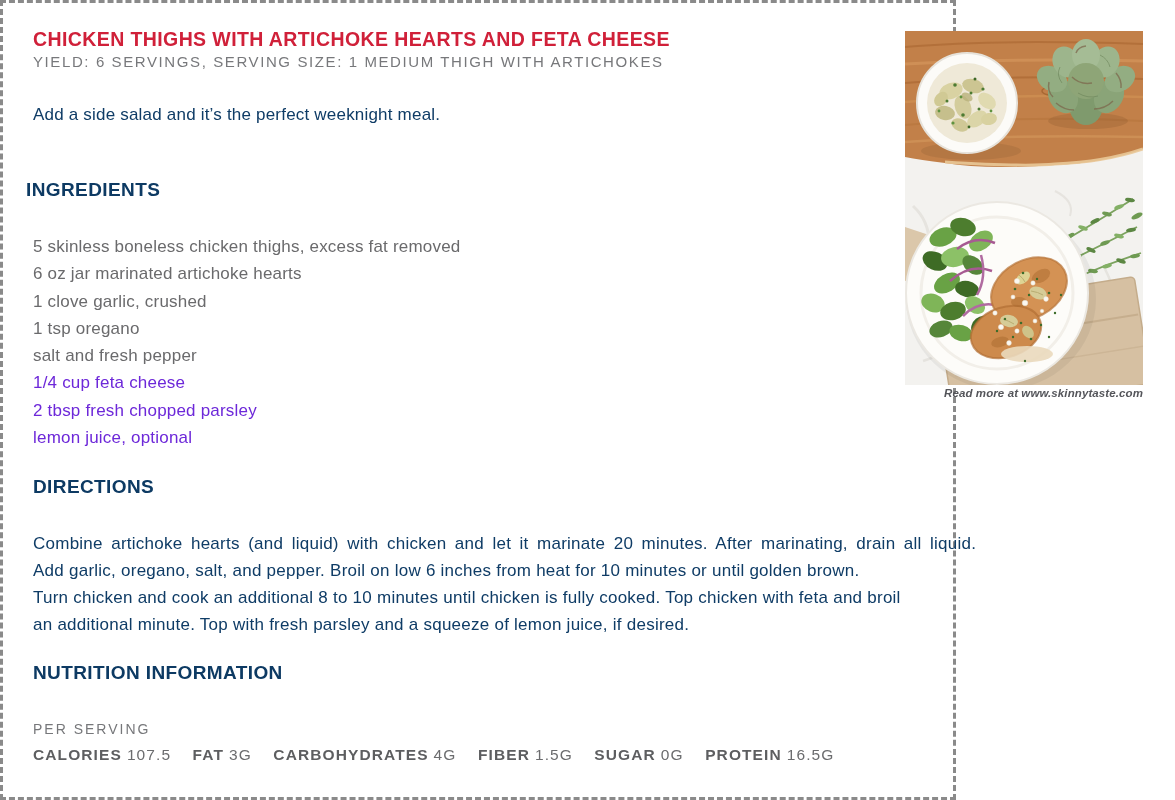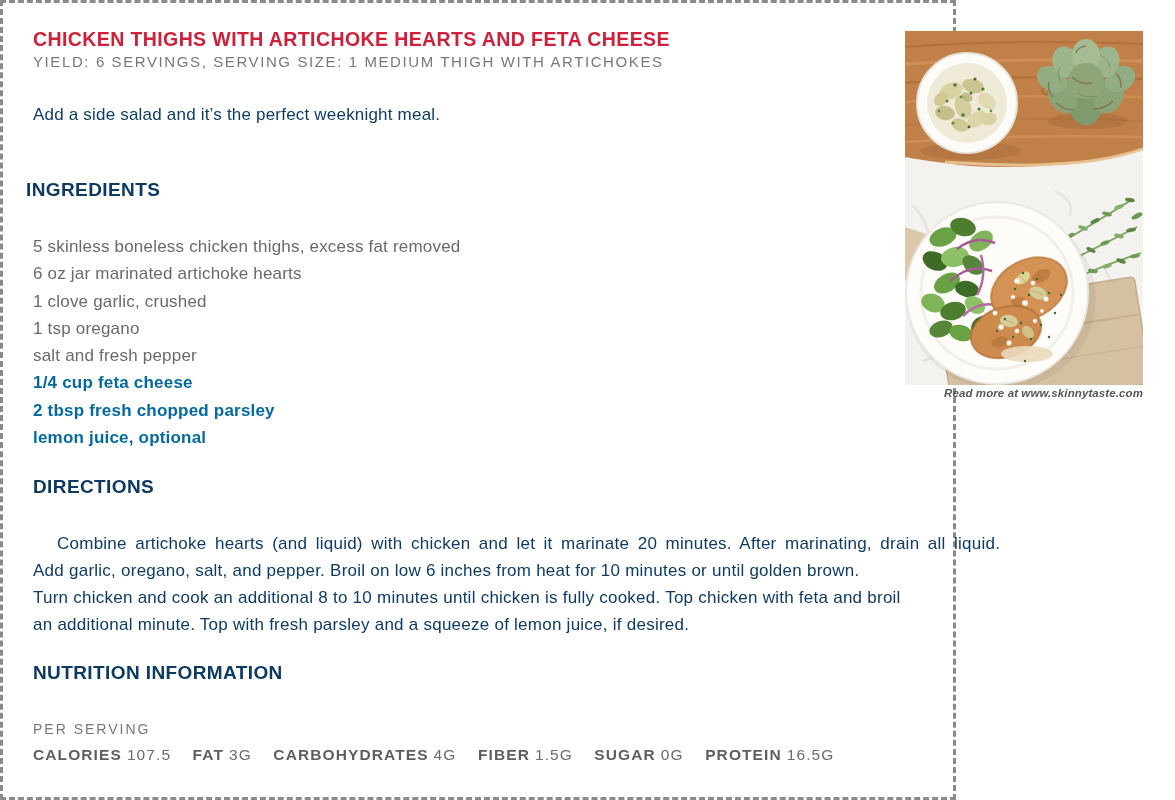"1/4 cup feta cheese" .ing-bold { color: #0369a1 -> #6d28d9; font-weight: 700 -> 400 }
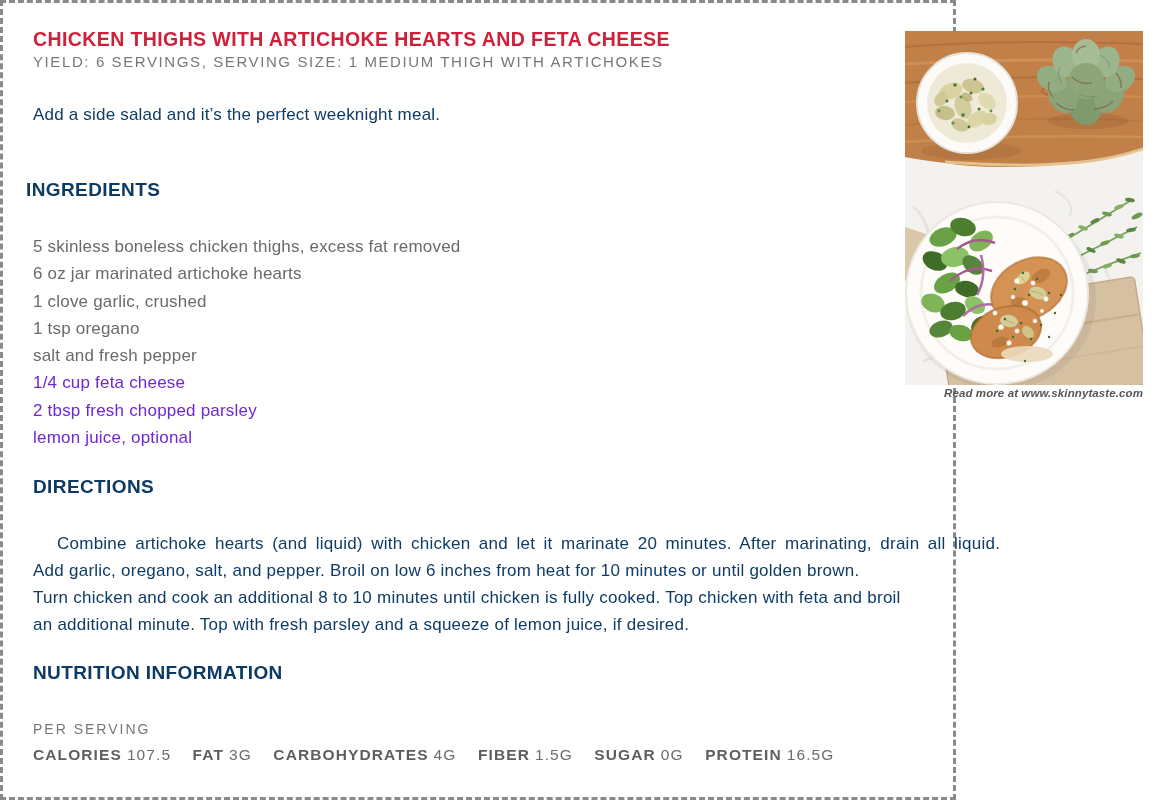"Combine artichoke hearts (and liquid)" .dir-p .wide { margin-left: 24px -> none }
